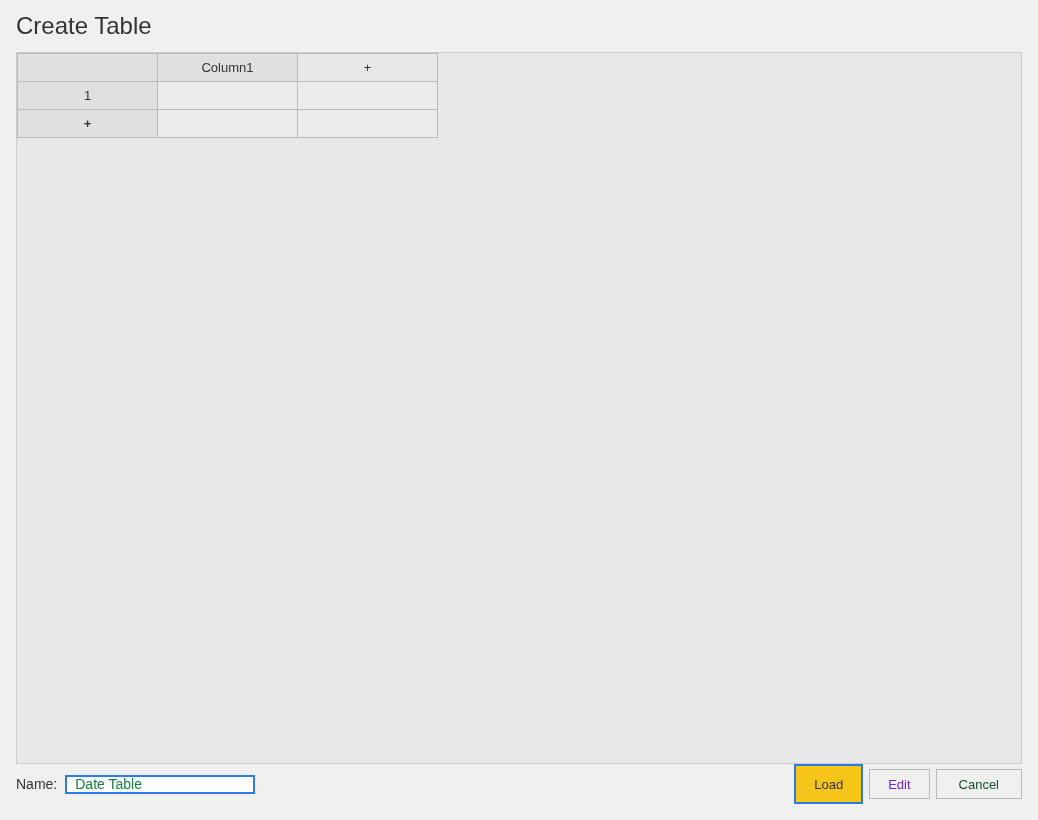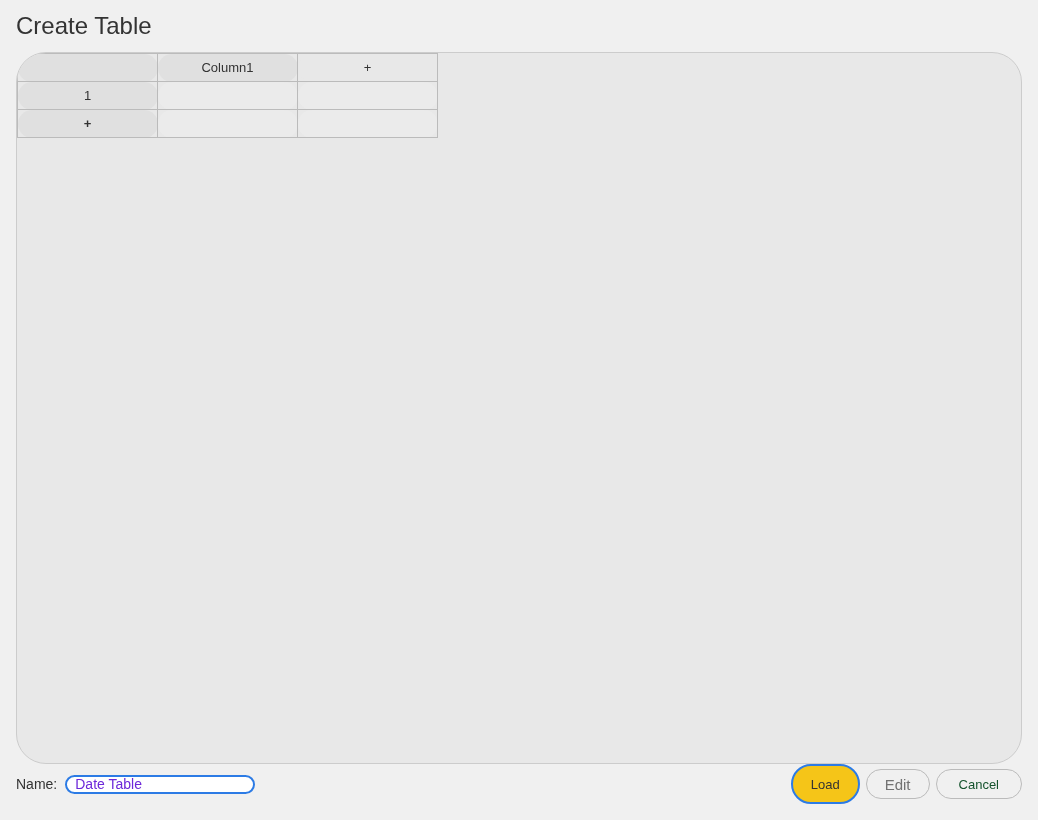"Create Table" * { border-radius: 30px -> none }
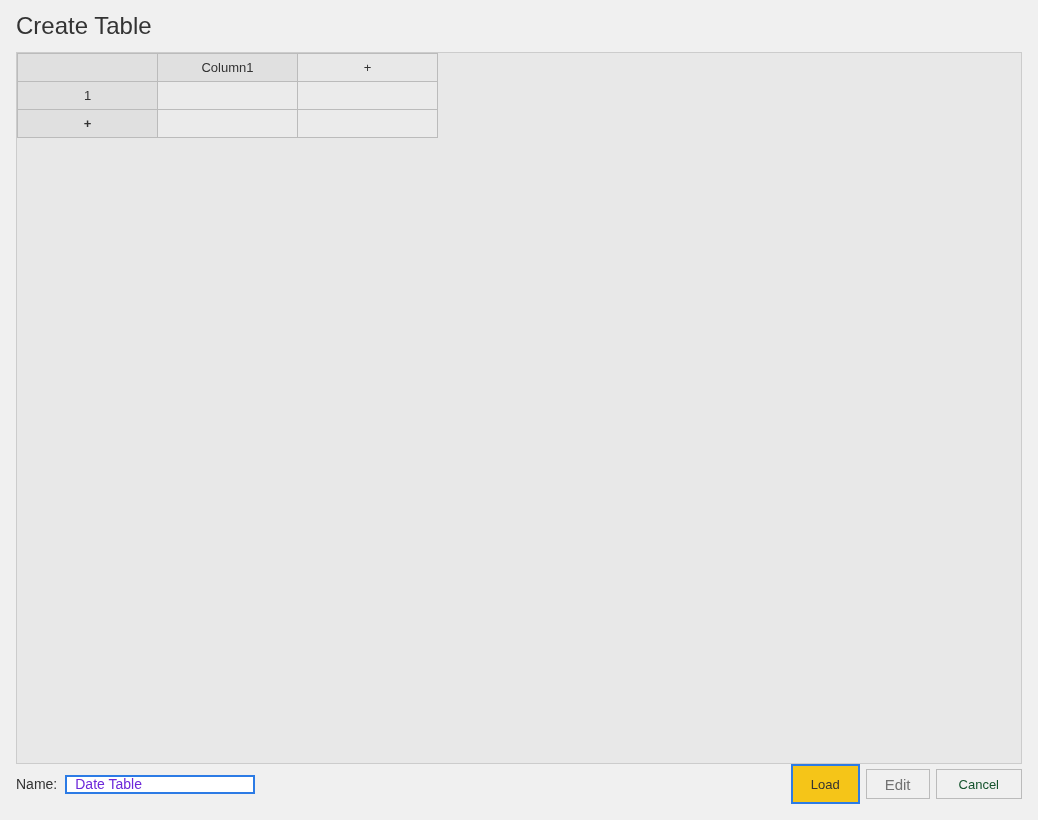"Date Table" .name-input { color: #6d28d9 -> #15803d }
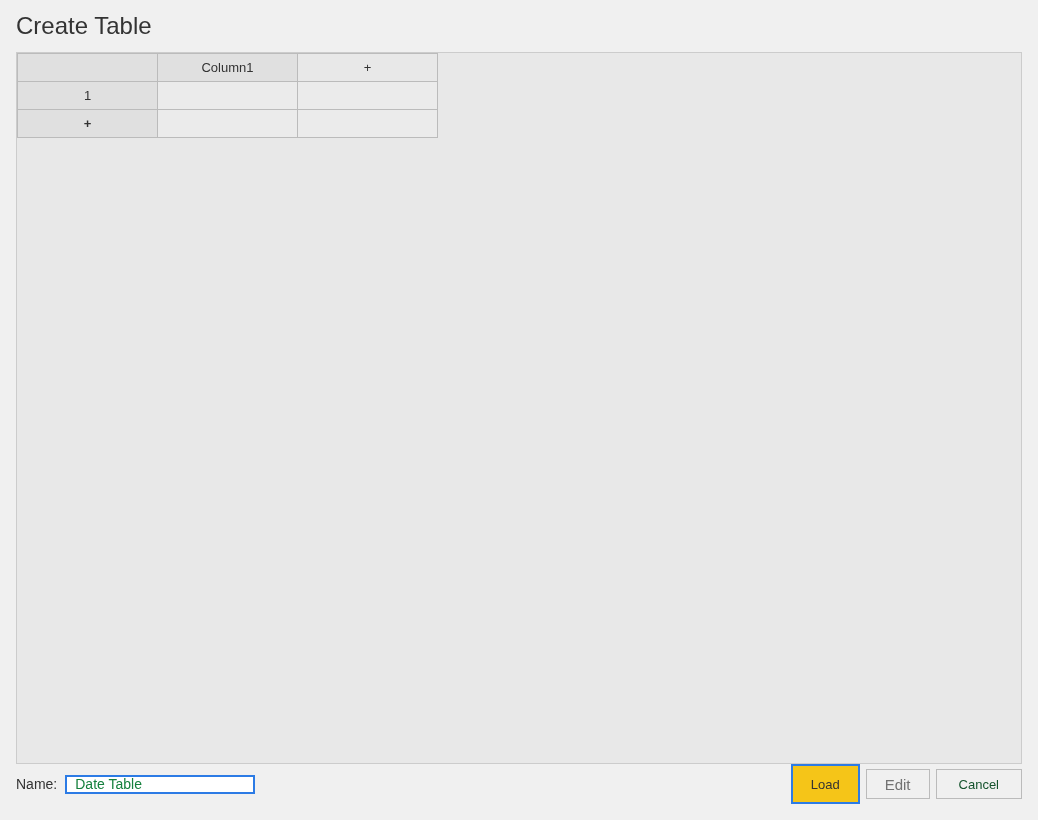"Edit" .btn-edit { color: #737373 -> #6d28d9; font-size: 15px -> 13px }
